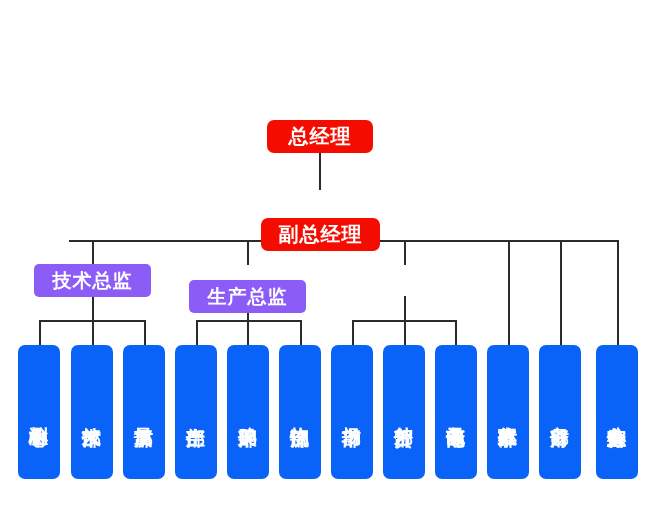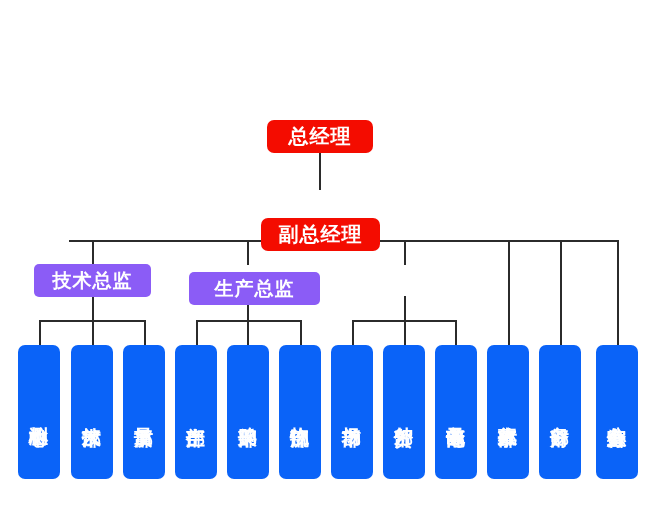"生产总监" div.node { top: 272px -> 280px; width: 131px -> 117px }
